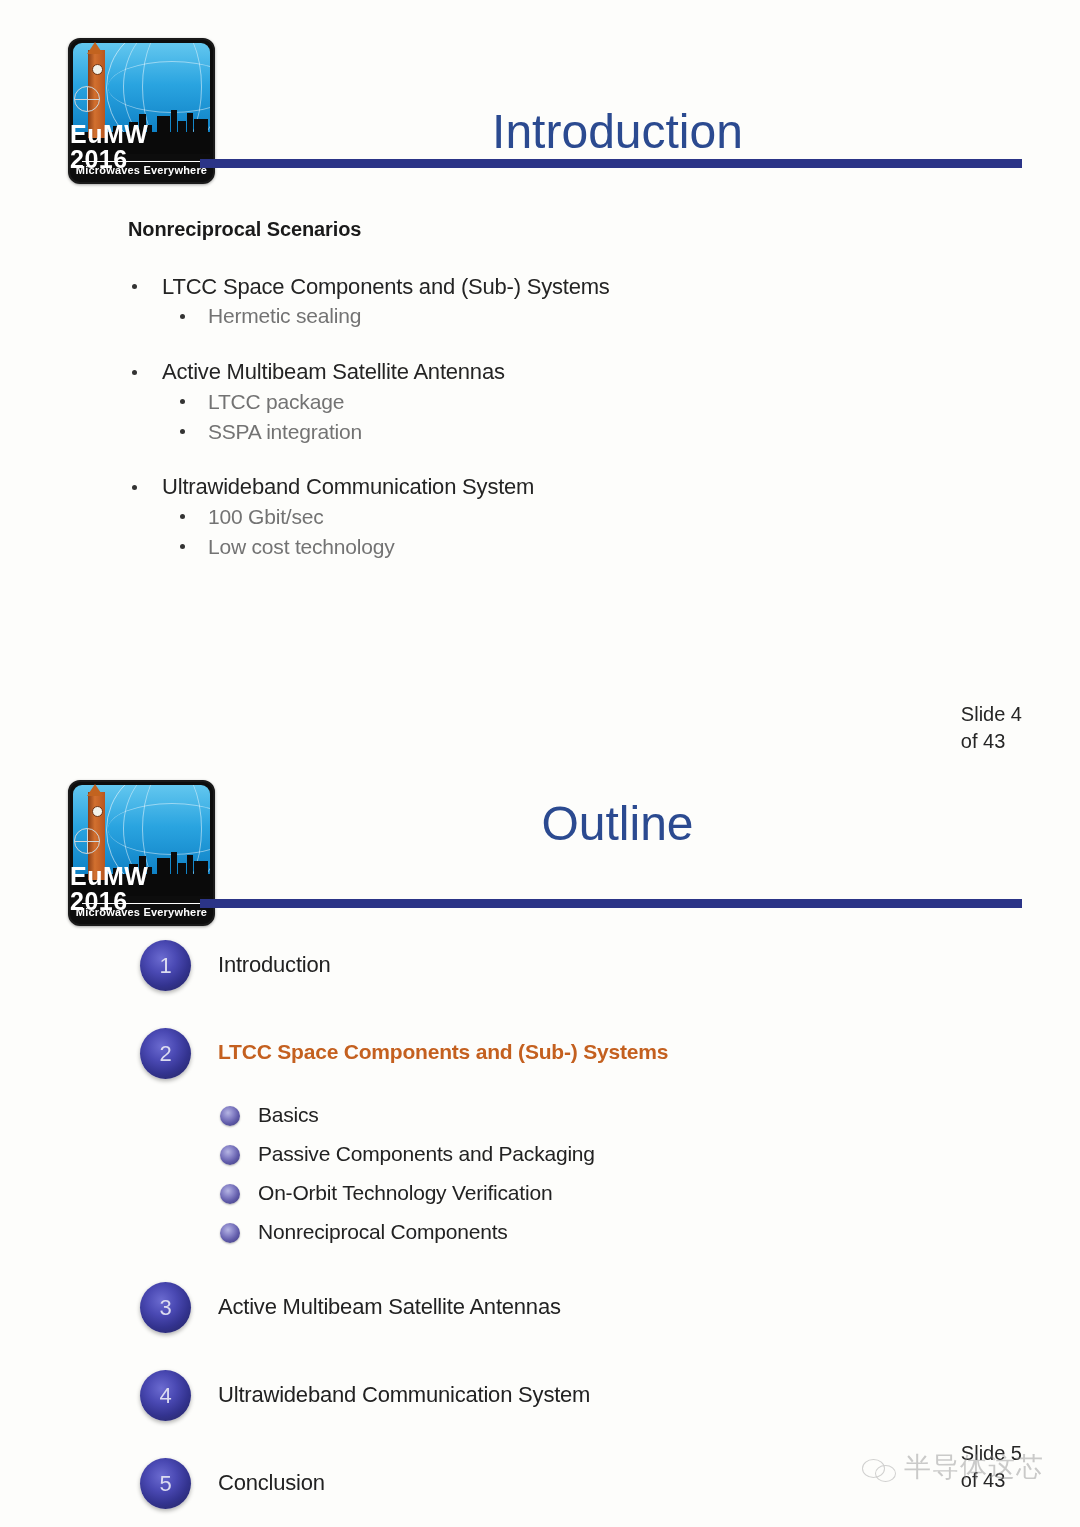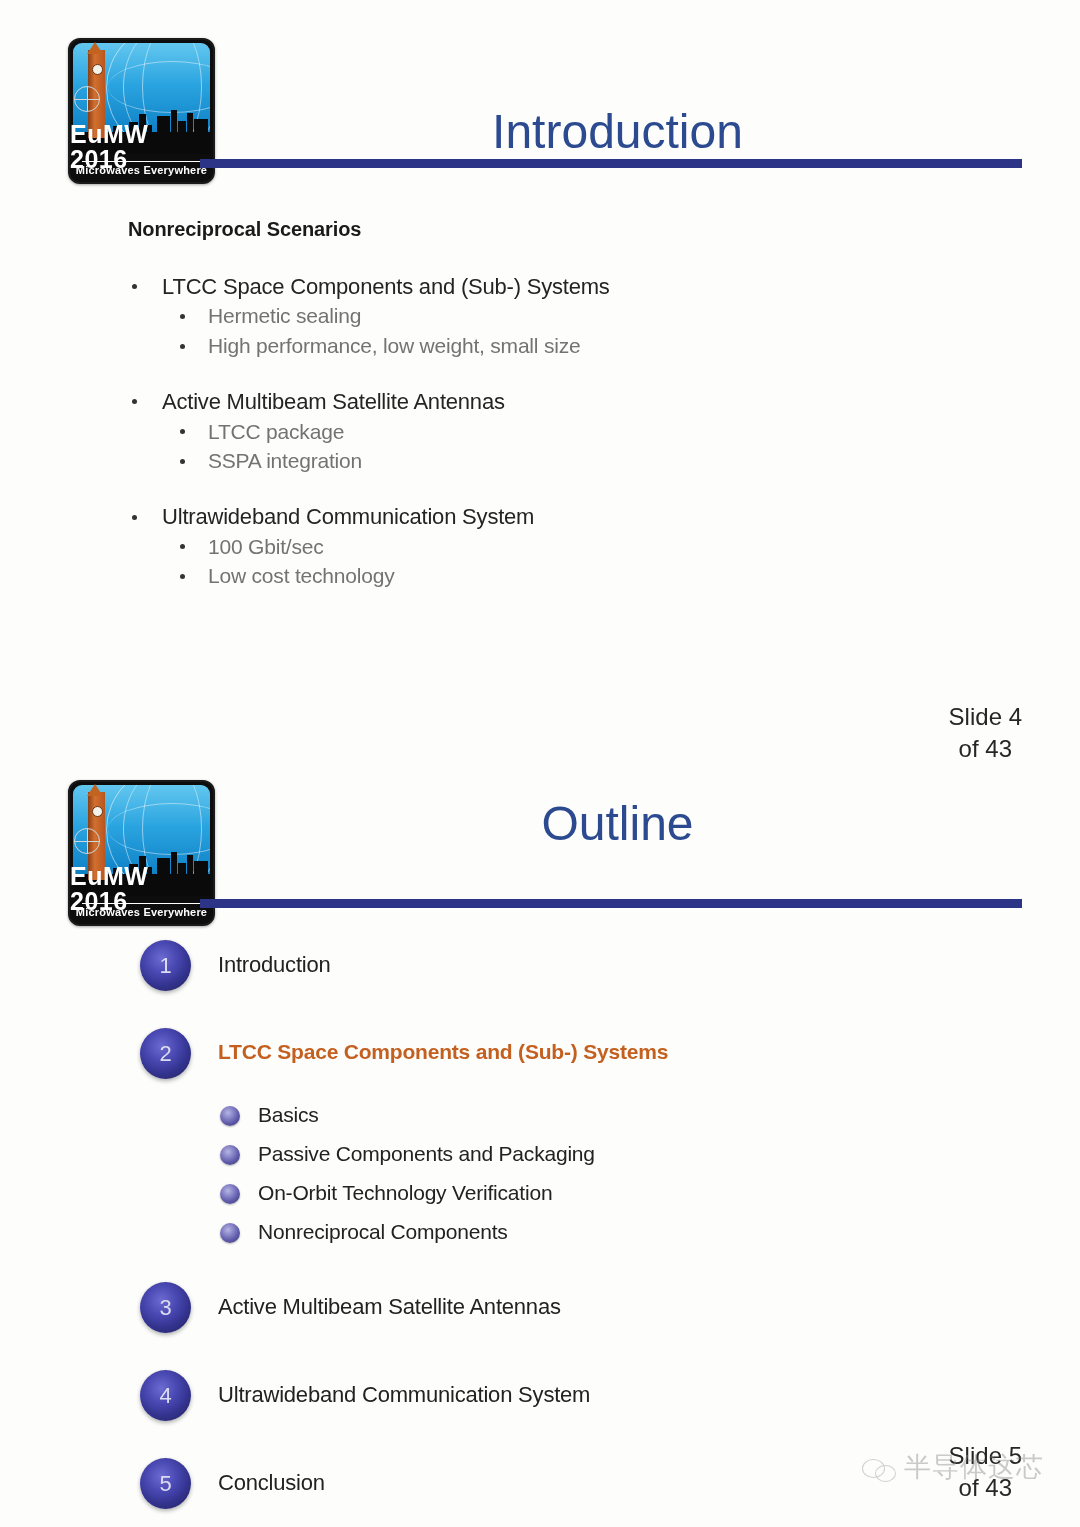"High performance, low weight, small" div.l2 { html: <div> <span></span> <span>High performance, low weight, small size</span> </div> -> none }
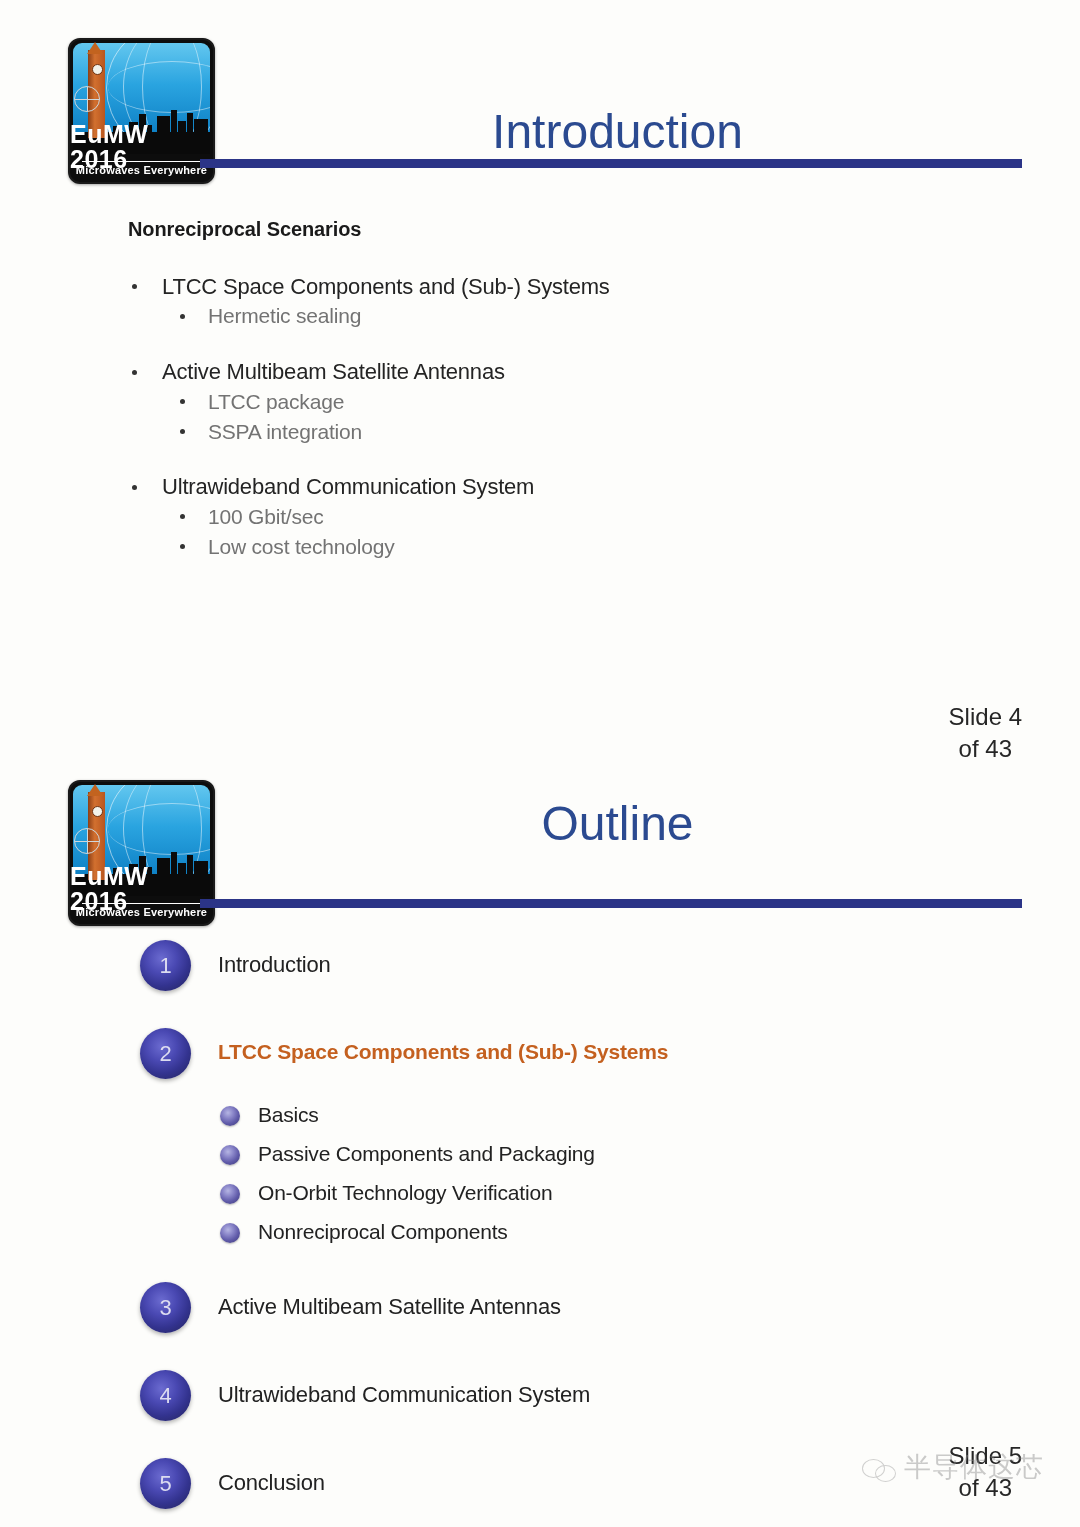"Slide 4" .slide-num { font-size: 24px -> 20px; text-align: center -> left }
